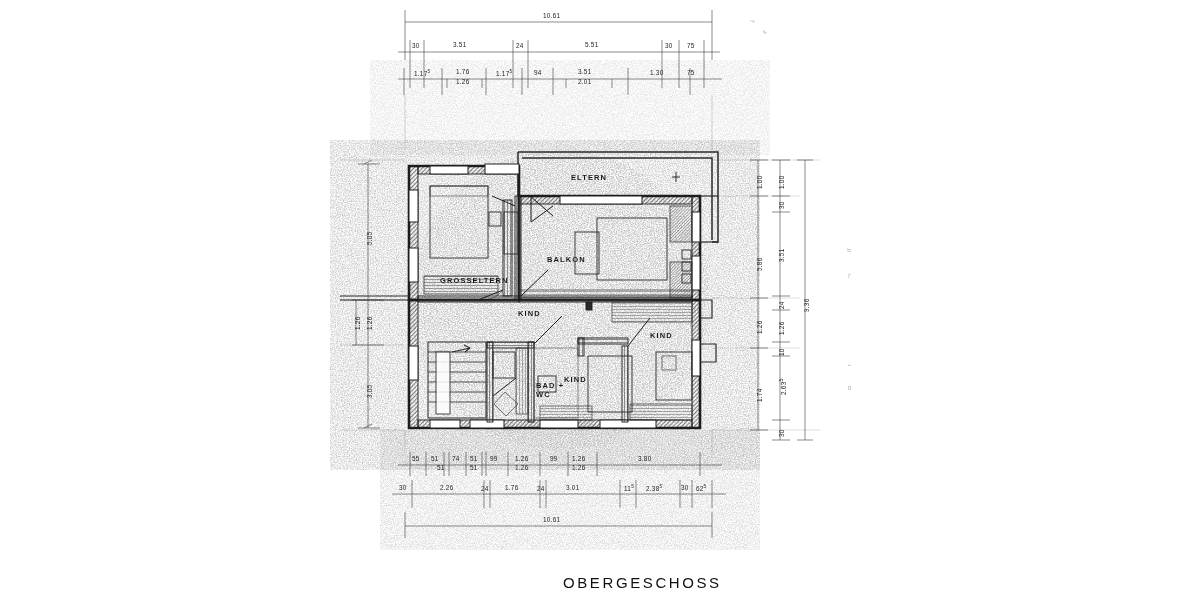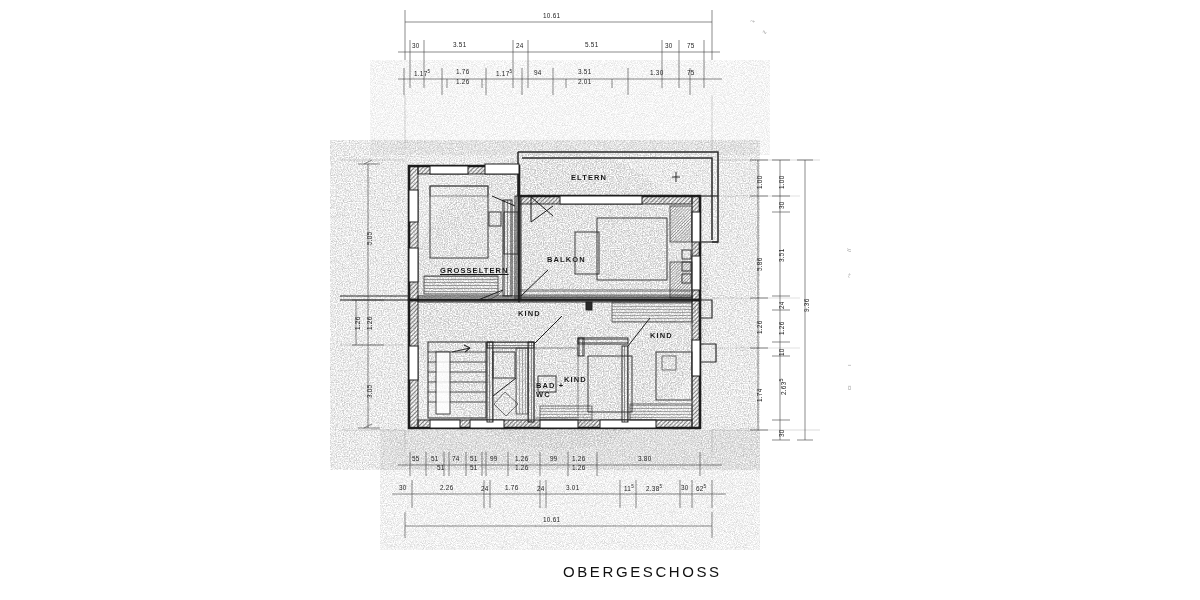"GROSSELTERN" div.lbl { text-decoration: underline -> none; top: 266px -> 276px }
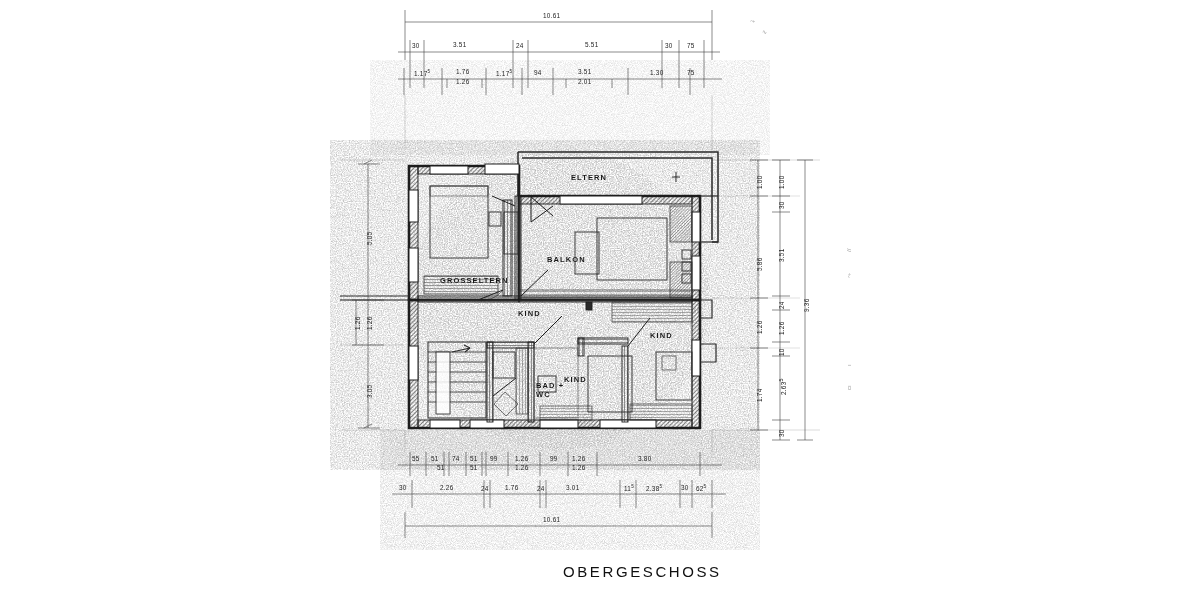"OBERGESCHOSS" .title { margin-top: none -> 11px }
